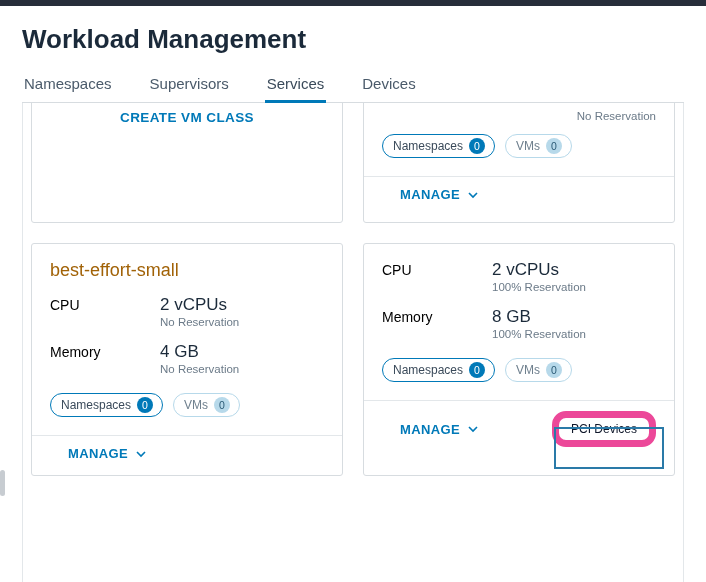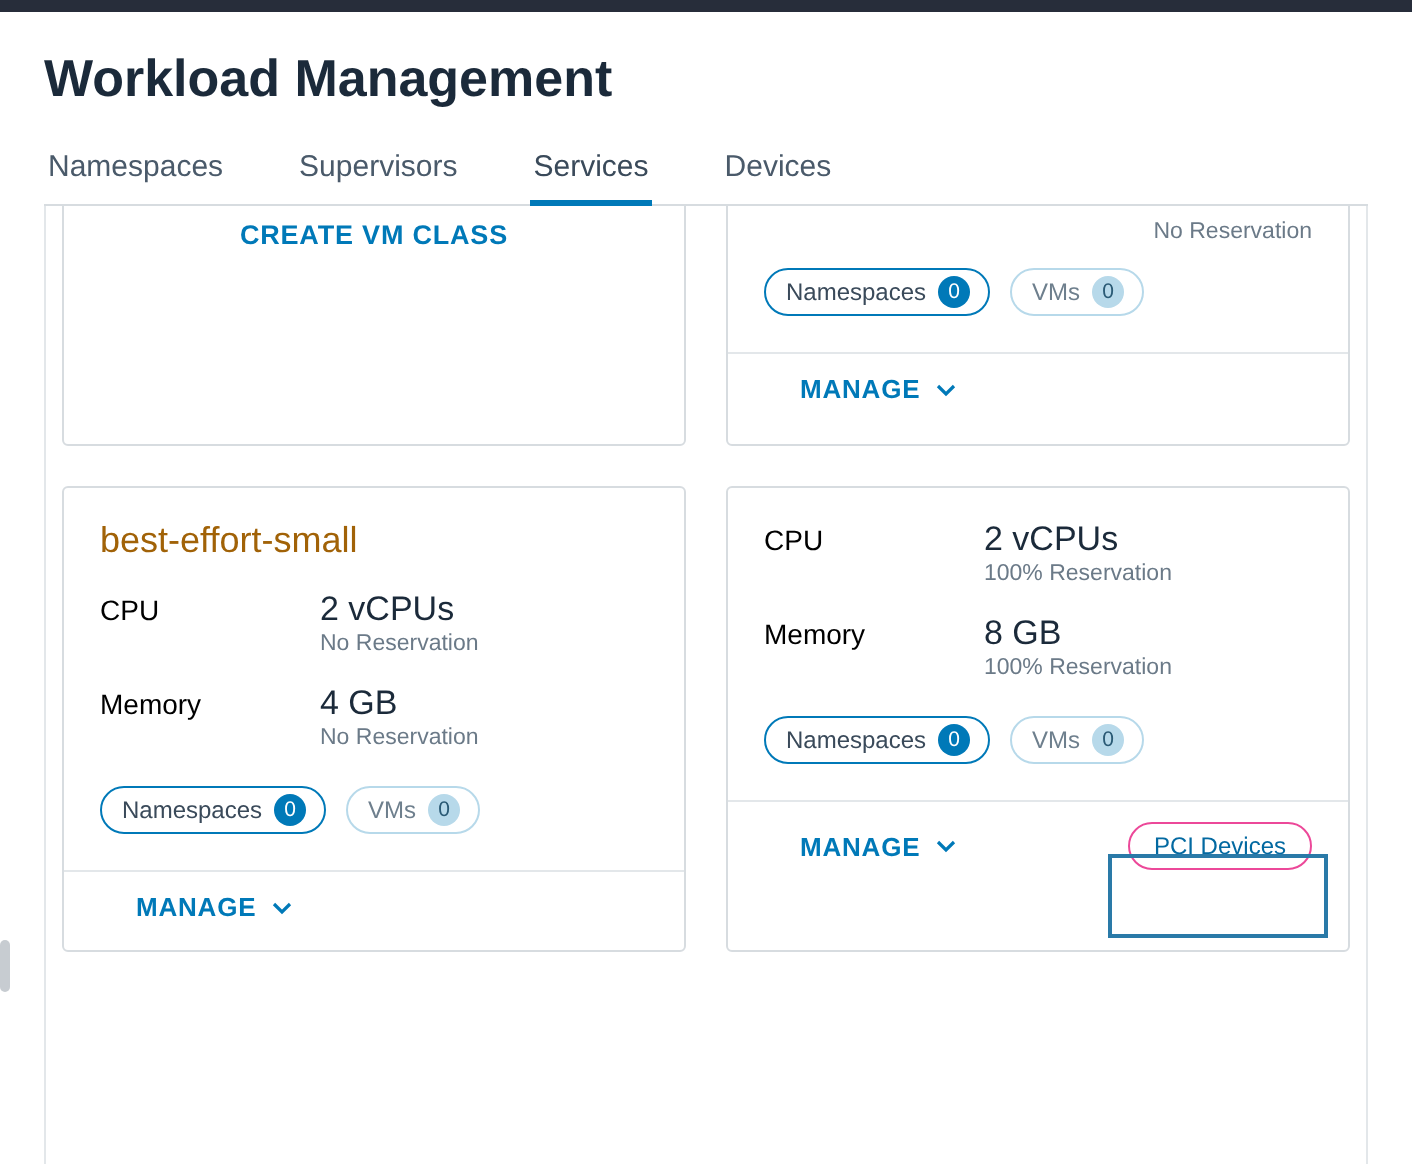"PCI Devices" .pci-pill { border: 1px solid #ec4899 -> 7px solid #ec4899; color: #0369a1 -> #0f172a }
